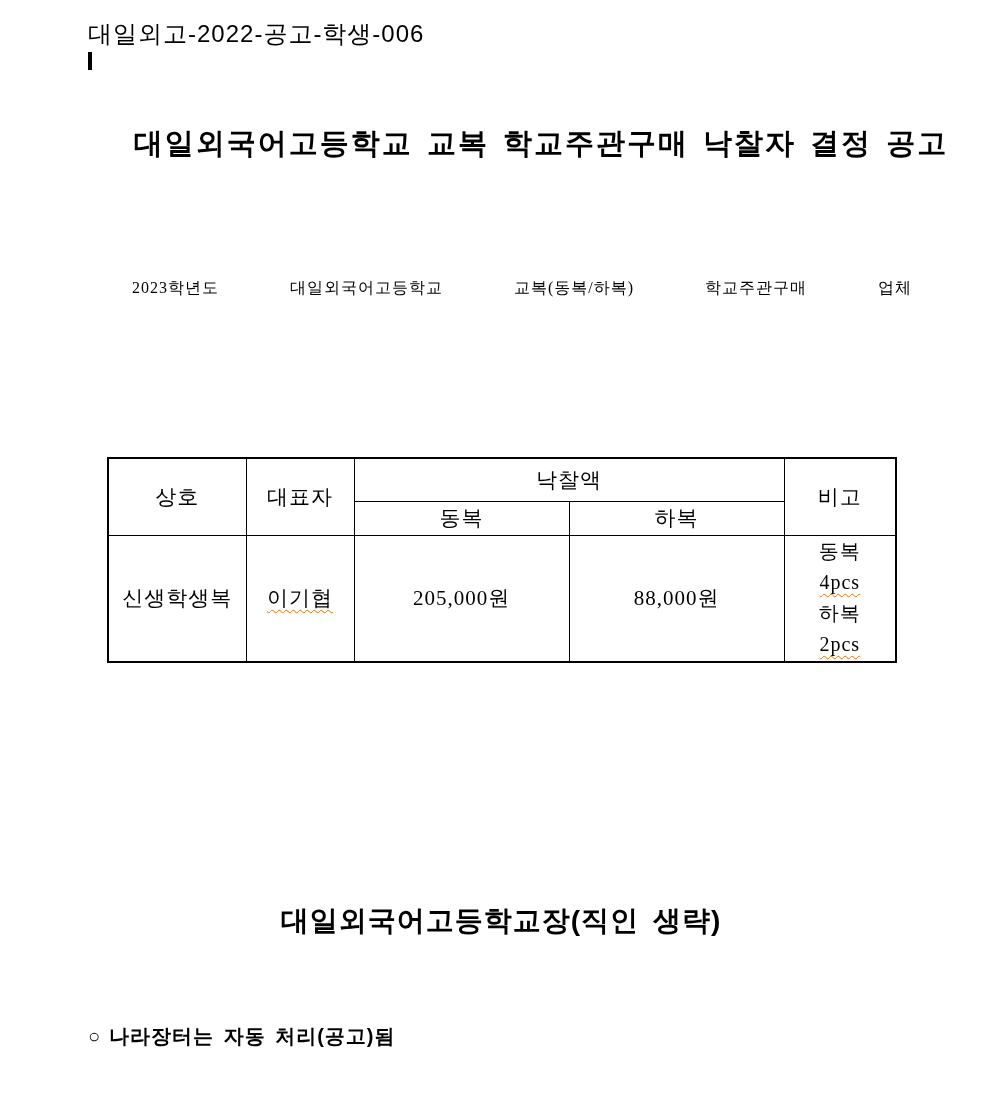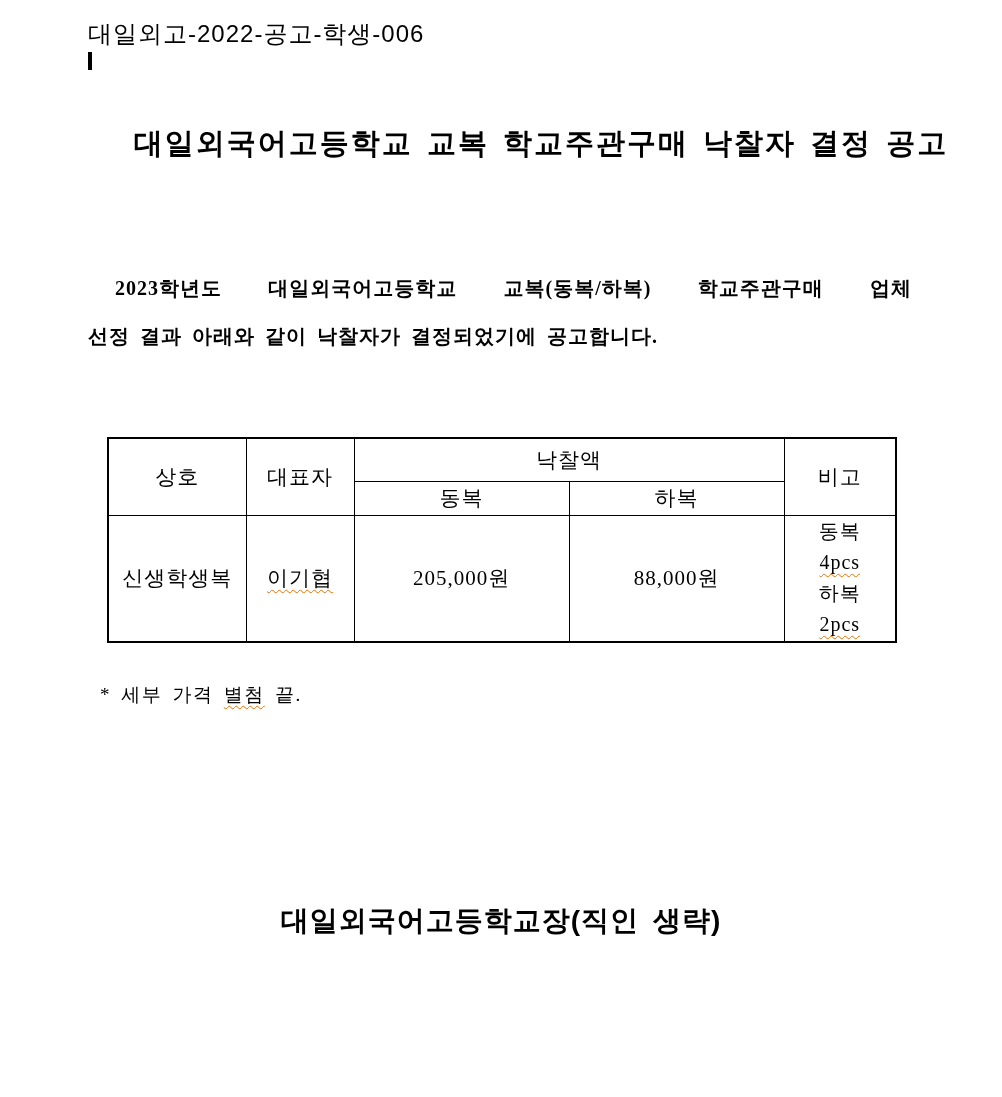"2023학년도 대일외국어고등학교 교복(동복/하복) 학교주관구매 업체" .body-paragraph { font-size: 20px -> 16px; font-weight: bold -> none; left: 88px -> 105px }
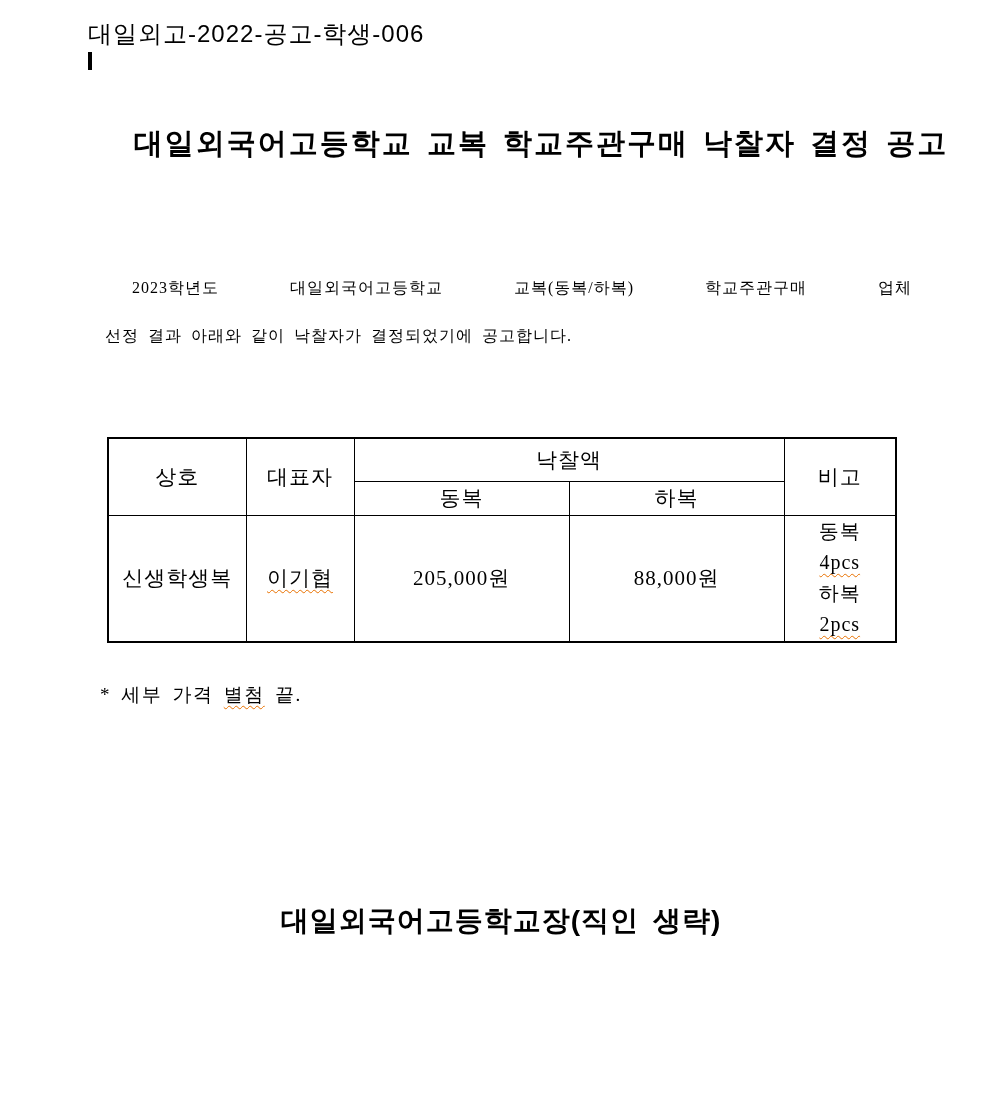"선정 결과 아래와 같이 낙찰자가" div.body-line-2 { html: <div>선정 결과 아래와 같이 낙찰자가 결정되었기에 공고합니다.</div> -> none }
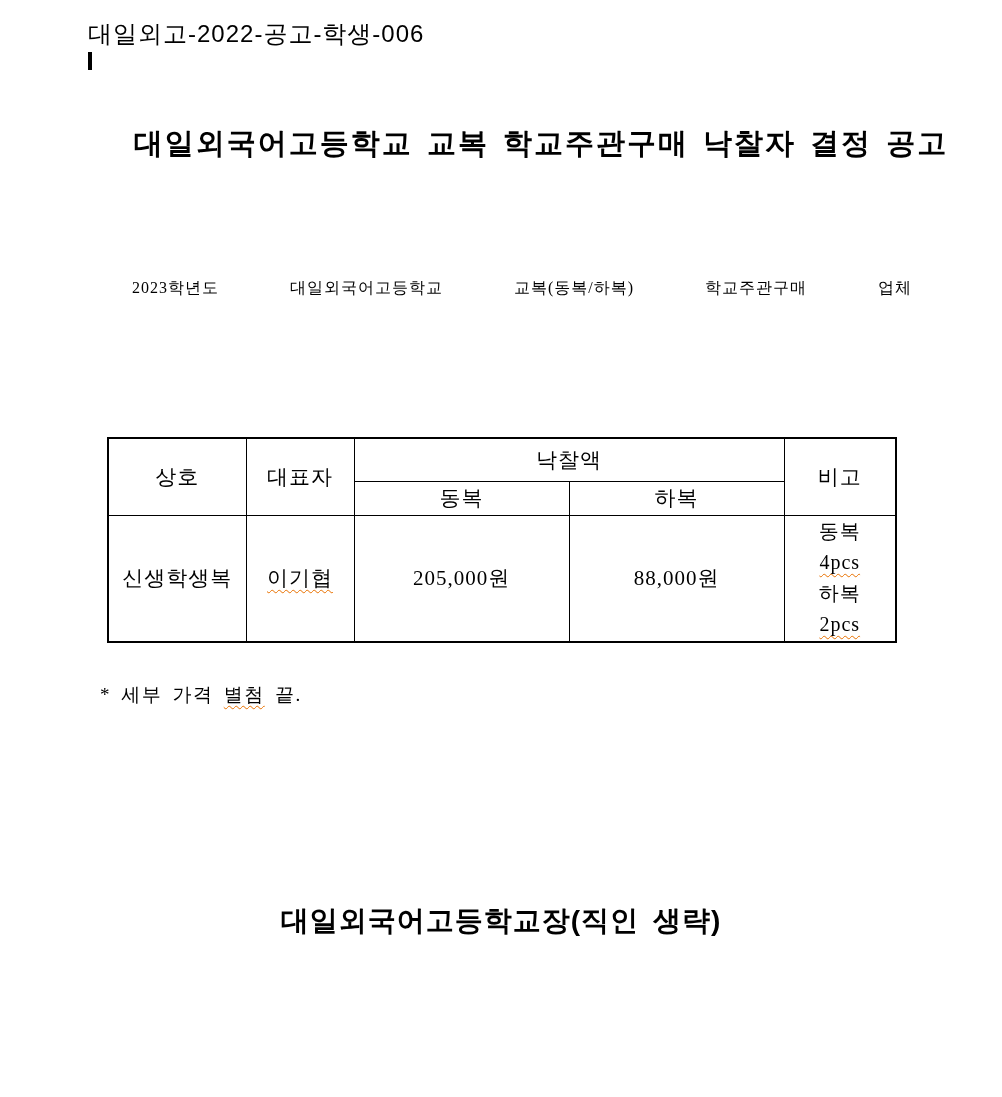"상호" table.bid-table { top: 437px -> 457px }
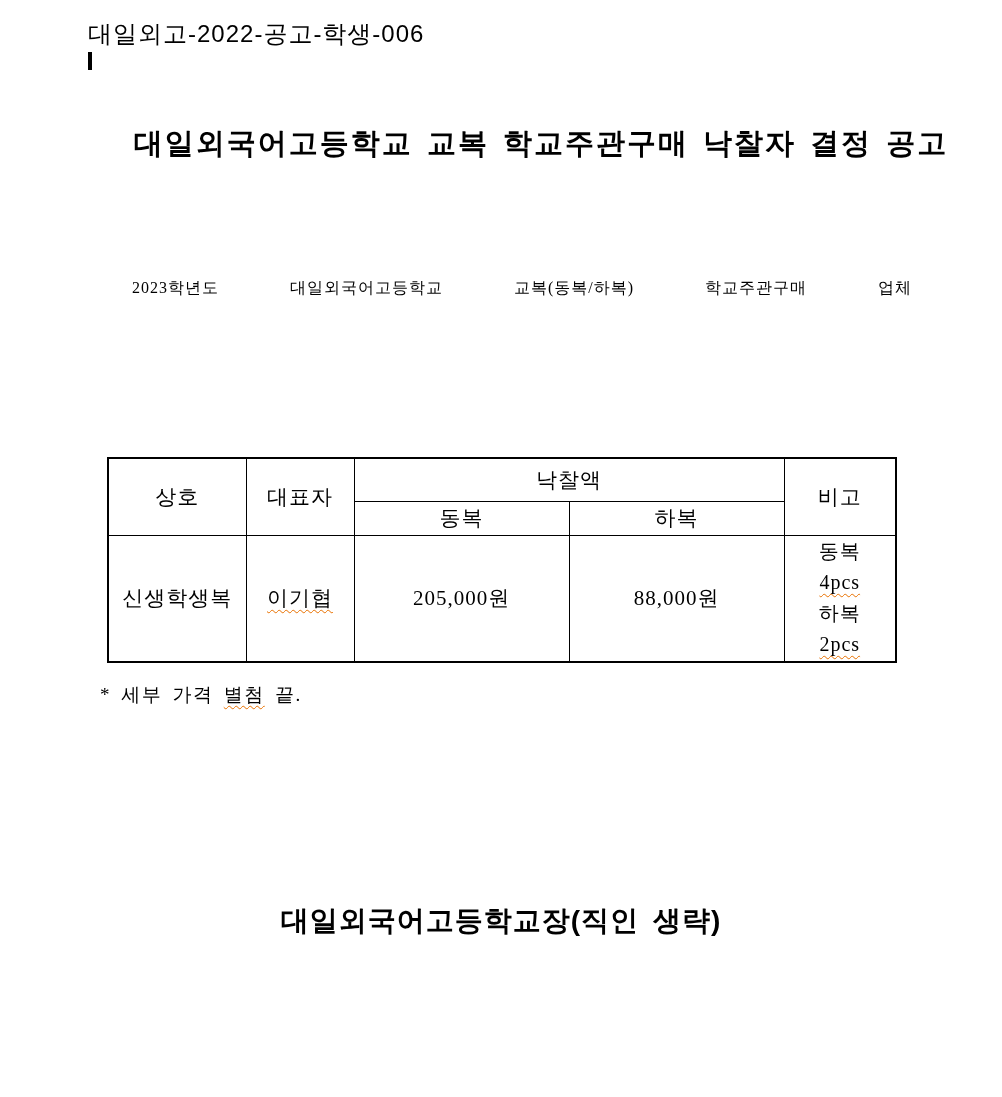"* 세부 가격 별첨 끝." div.footnote { html: <div> <span>* 세부 가격</span> <span>별첨</span> <span>끝.</span> </div> -> none }
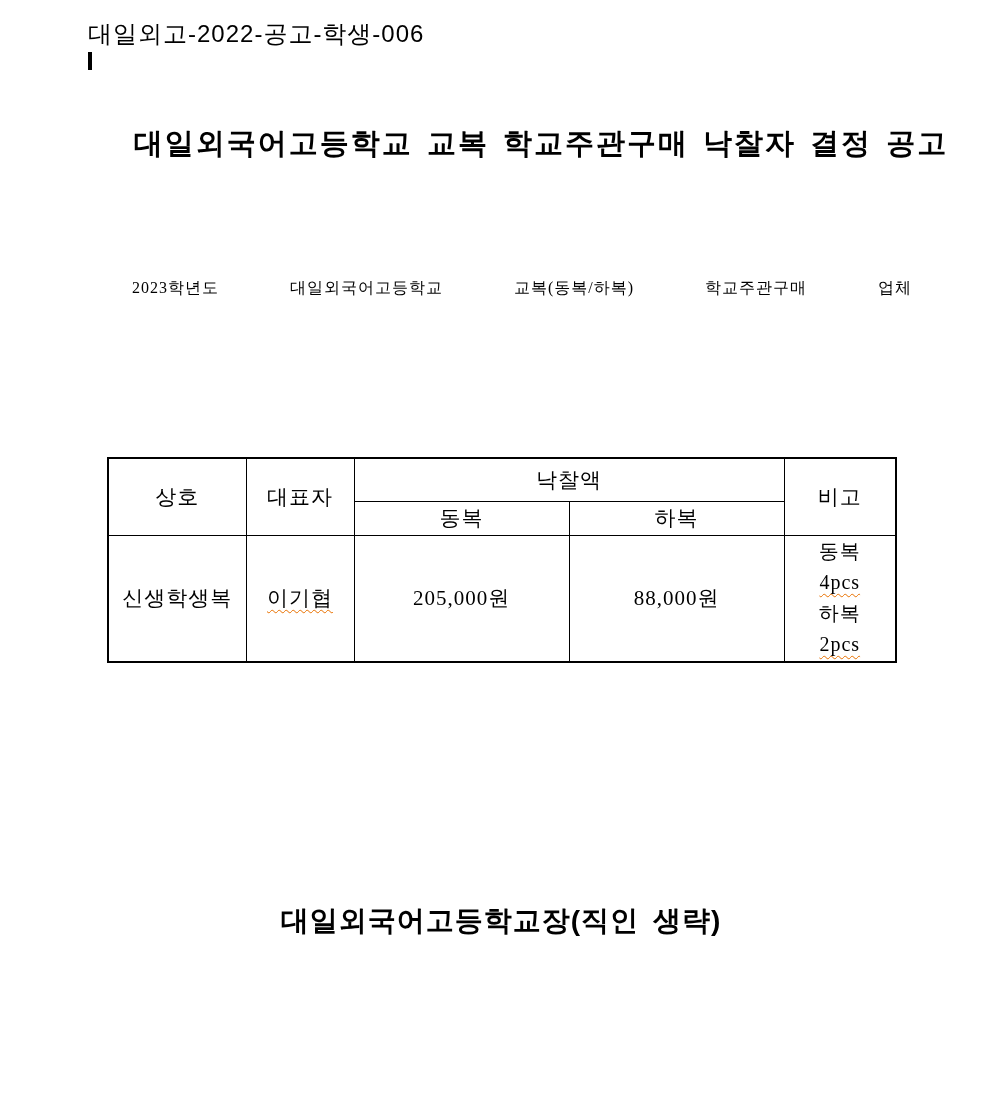"○ 나라장터는 자동 처리(공고)됨" div.footer-item { html: none -> <div> <span>○</span><span>나라장터는 자동 처리(공고)됨</span> </div> }
